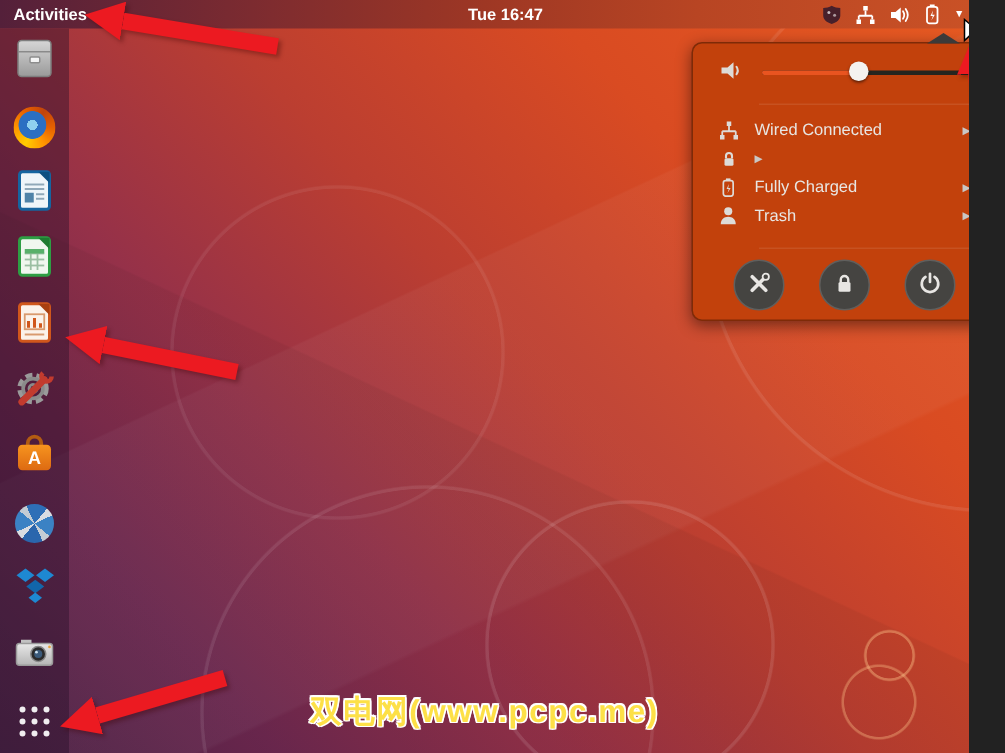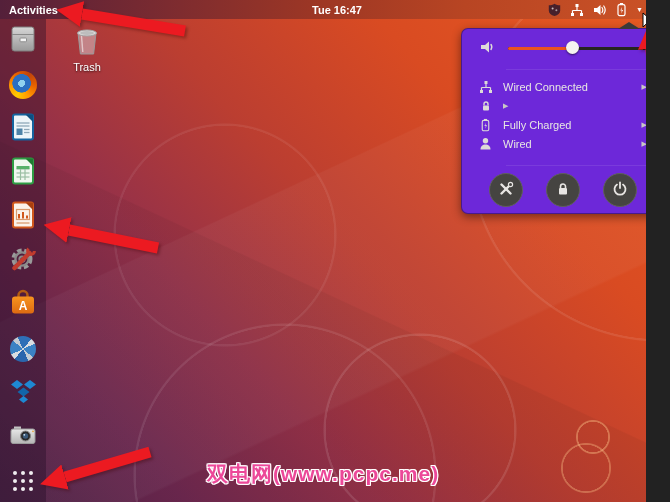"Trash" div.trash { html: <div> <span> <svg> <path></path> <ellipse></ellipse> <ellipse></ellipse> <path></path> </svg> </span> <div>Trash</div> </div> -> none }
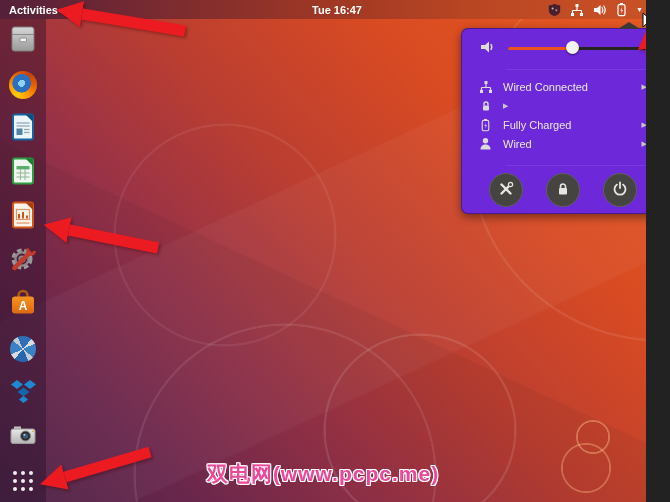"Wired Connected" .sysmenu { background: #6d28d9 -> #c2410c }
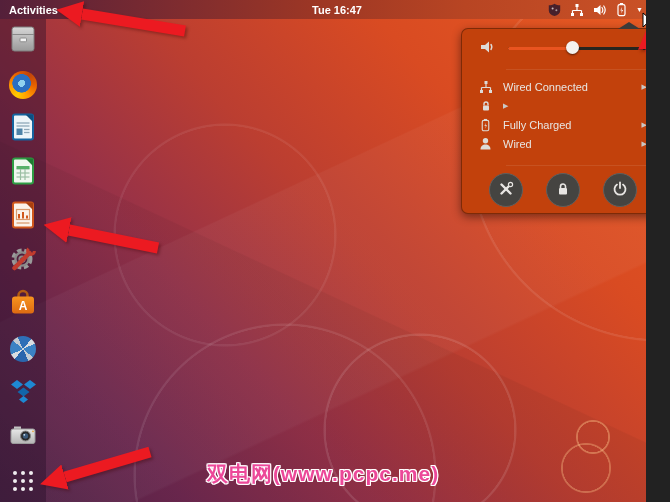"Wired" span.ml { text: Wired -> Trash }
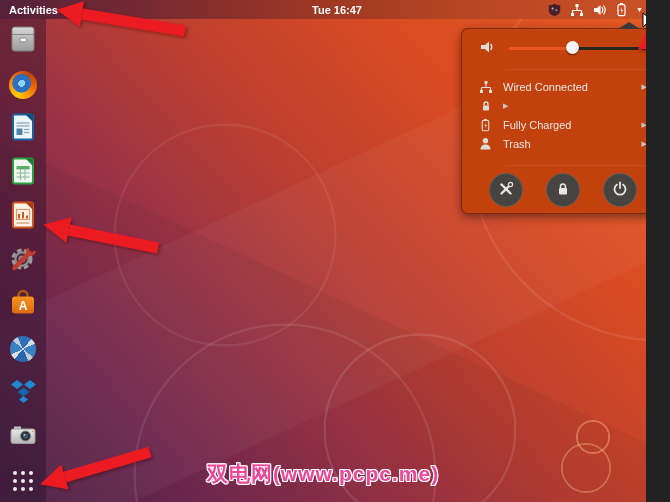"双电网(www.pcpc.me)" .watermark { color: #ec4899 -> #fde047 }
